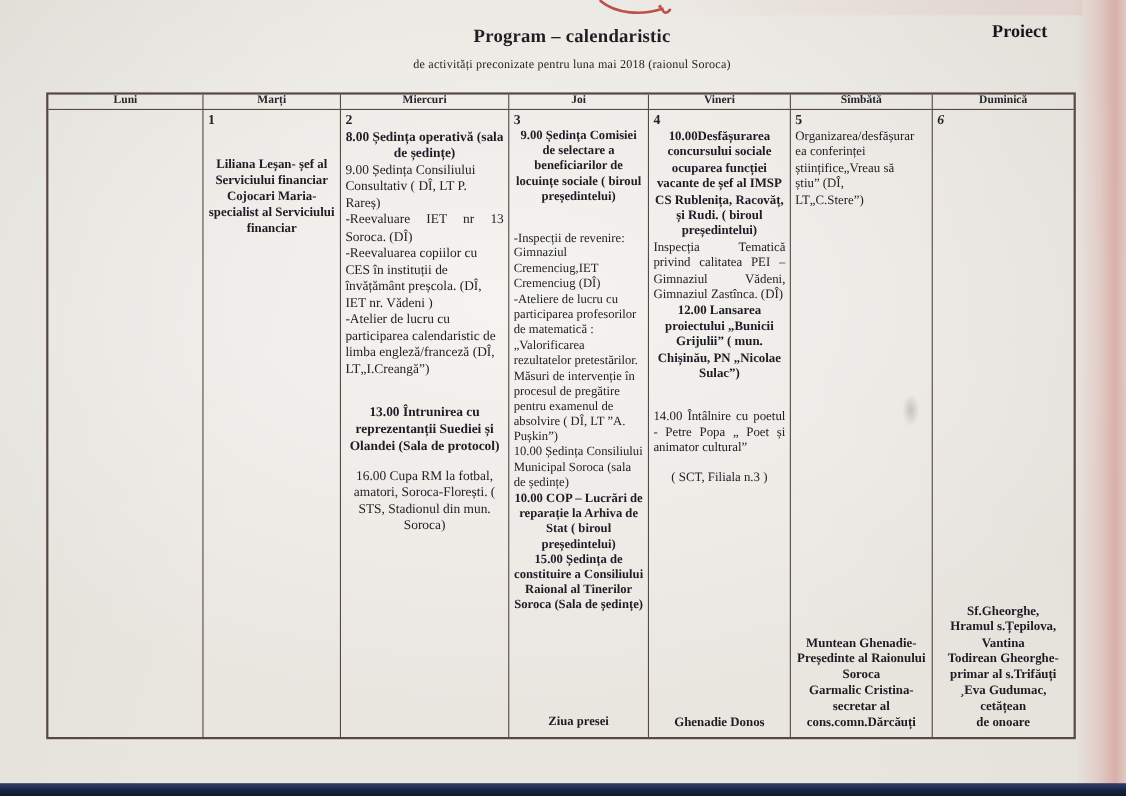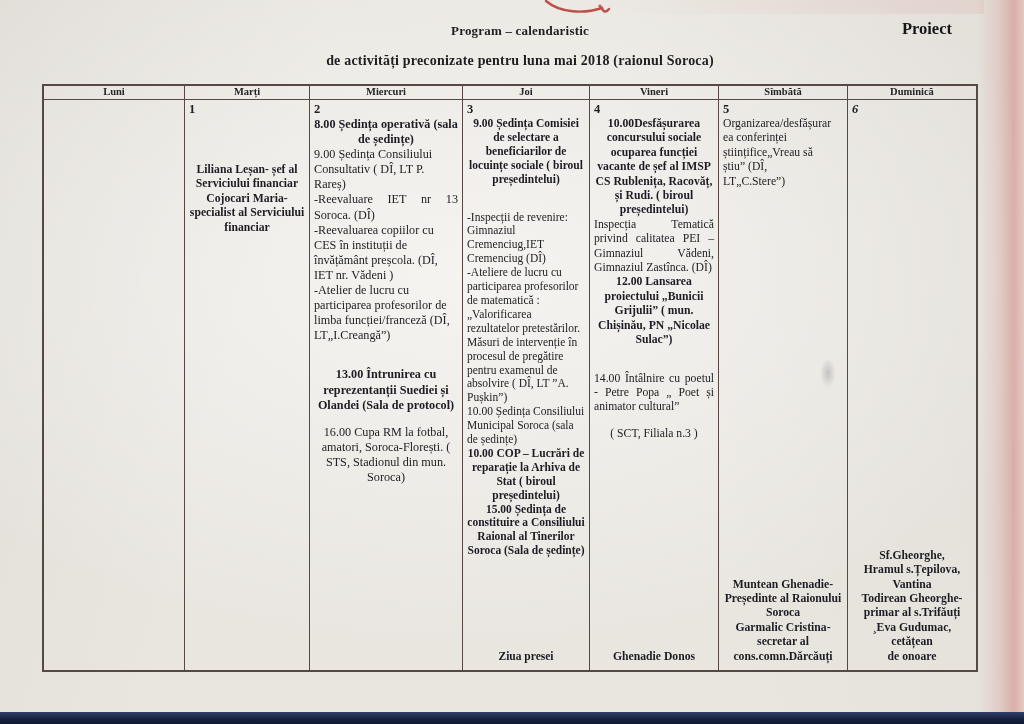"Program – calendaristic" .title1 { font-size: 13px -> 17px }
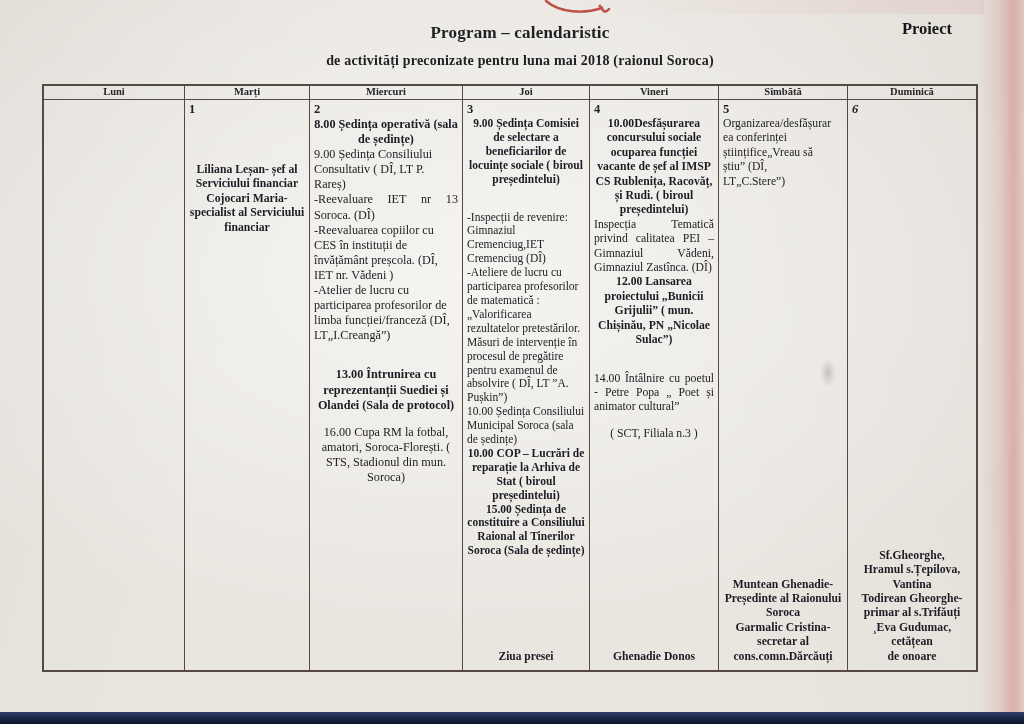"de activități preconizate pentru luna" .title2 { font-size: 14px -> 11px; font-weight: bold -> normal }
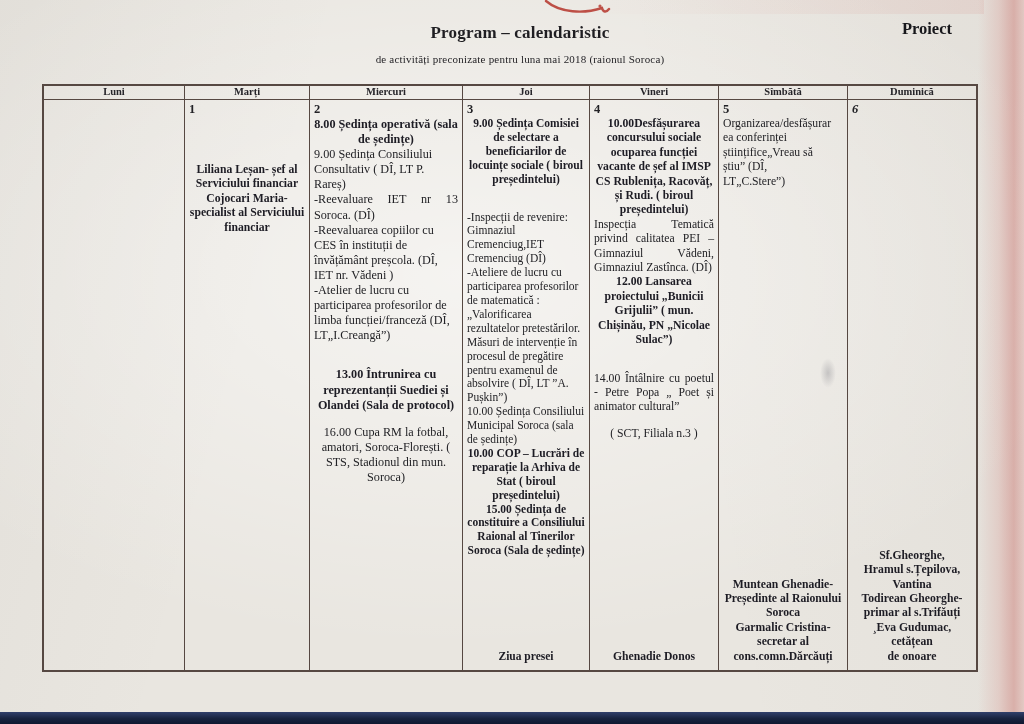"Liliana Leșan- șef al" .gap-xl { margin-top: 46px -> 26px }
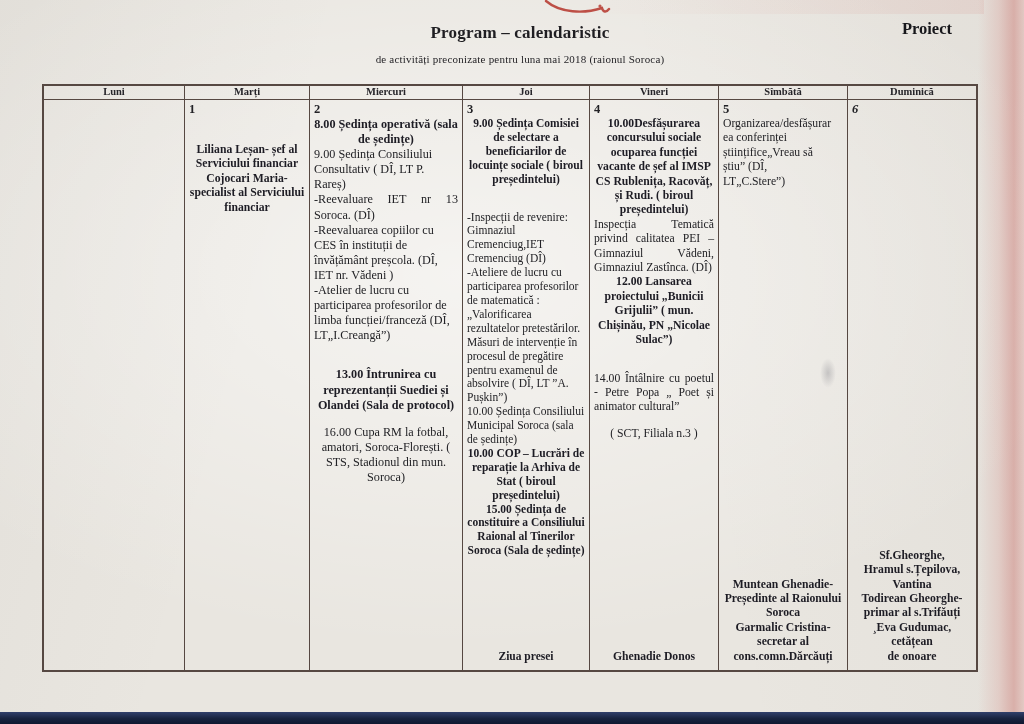"-Atelier de lucru cu participarea" div.blk { text: profesorilor de limba funcției/franceză -> calendaristic de limba engleză/franceză }
